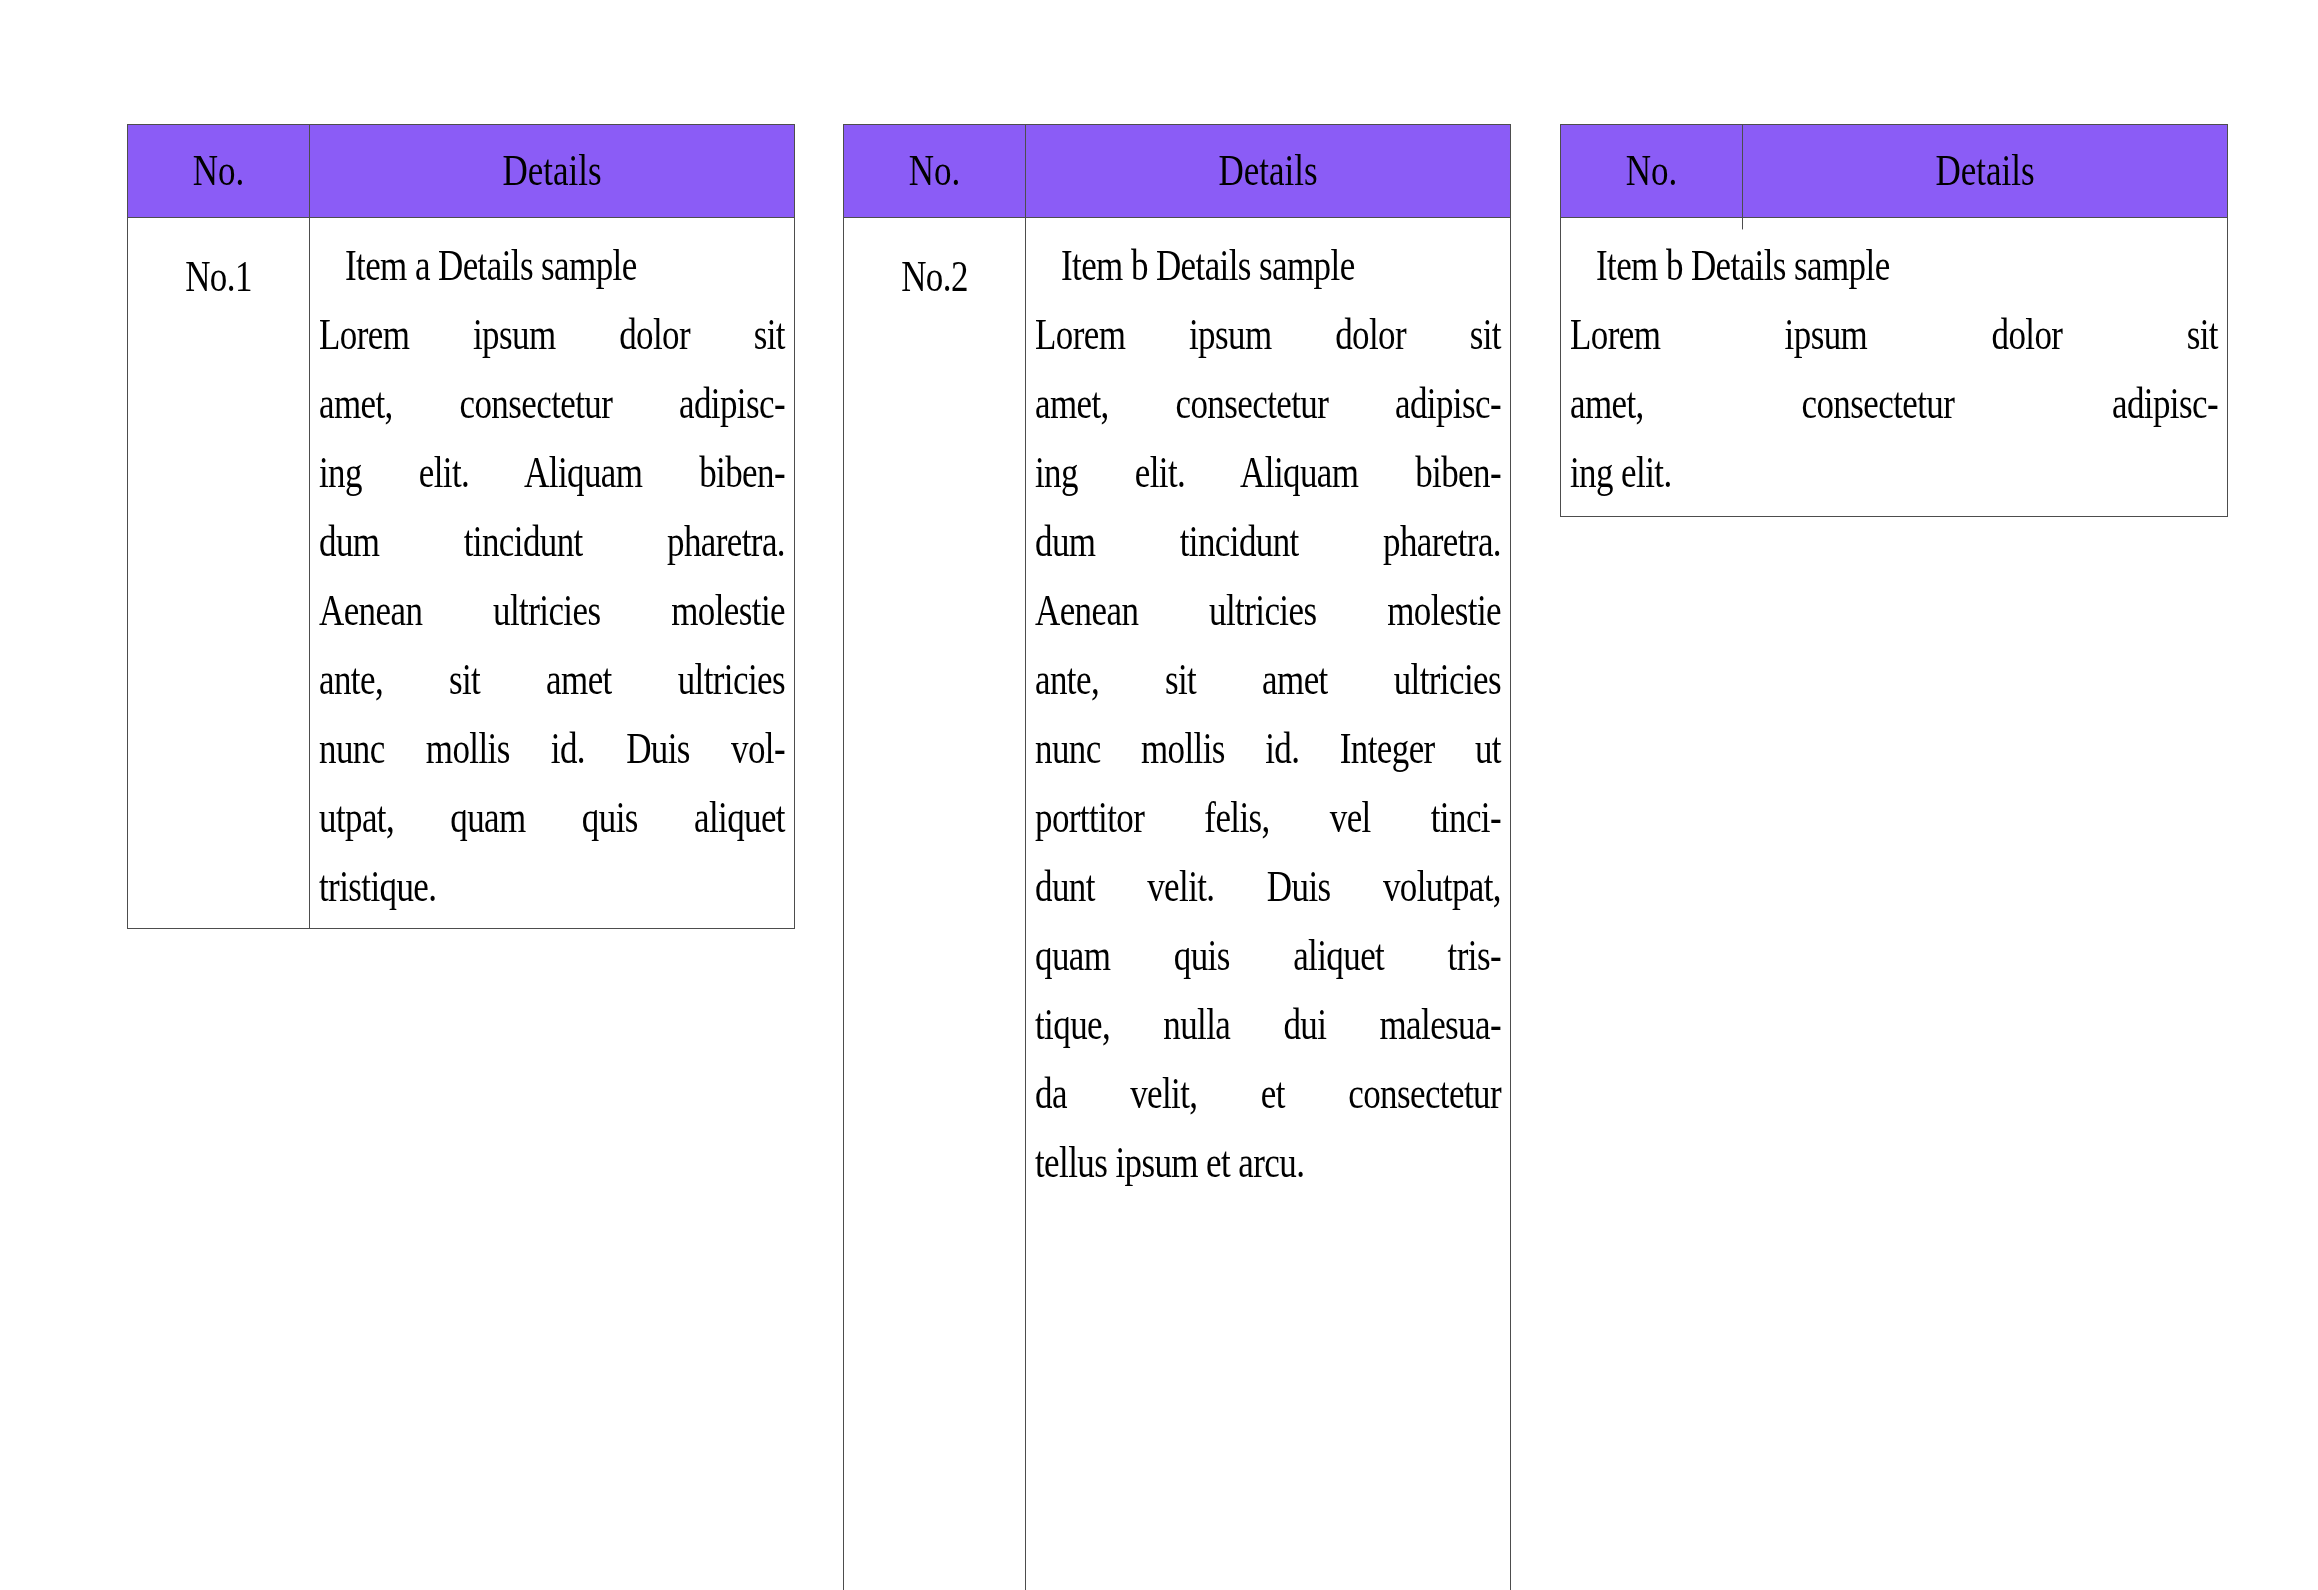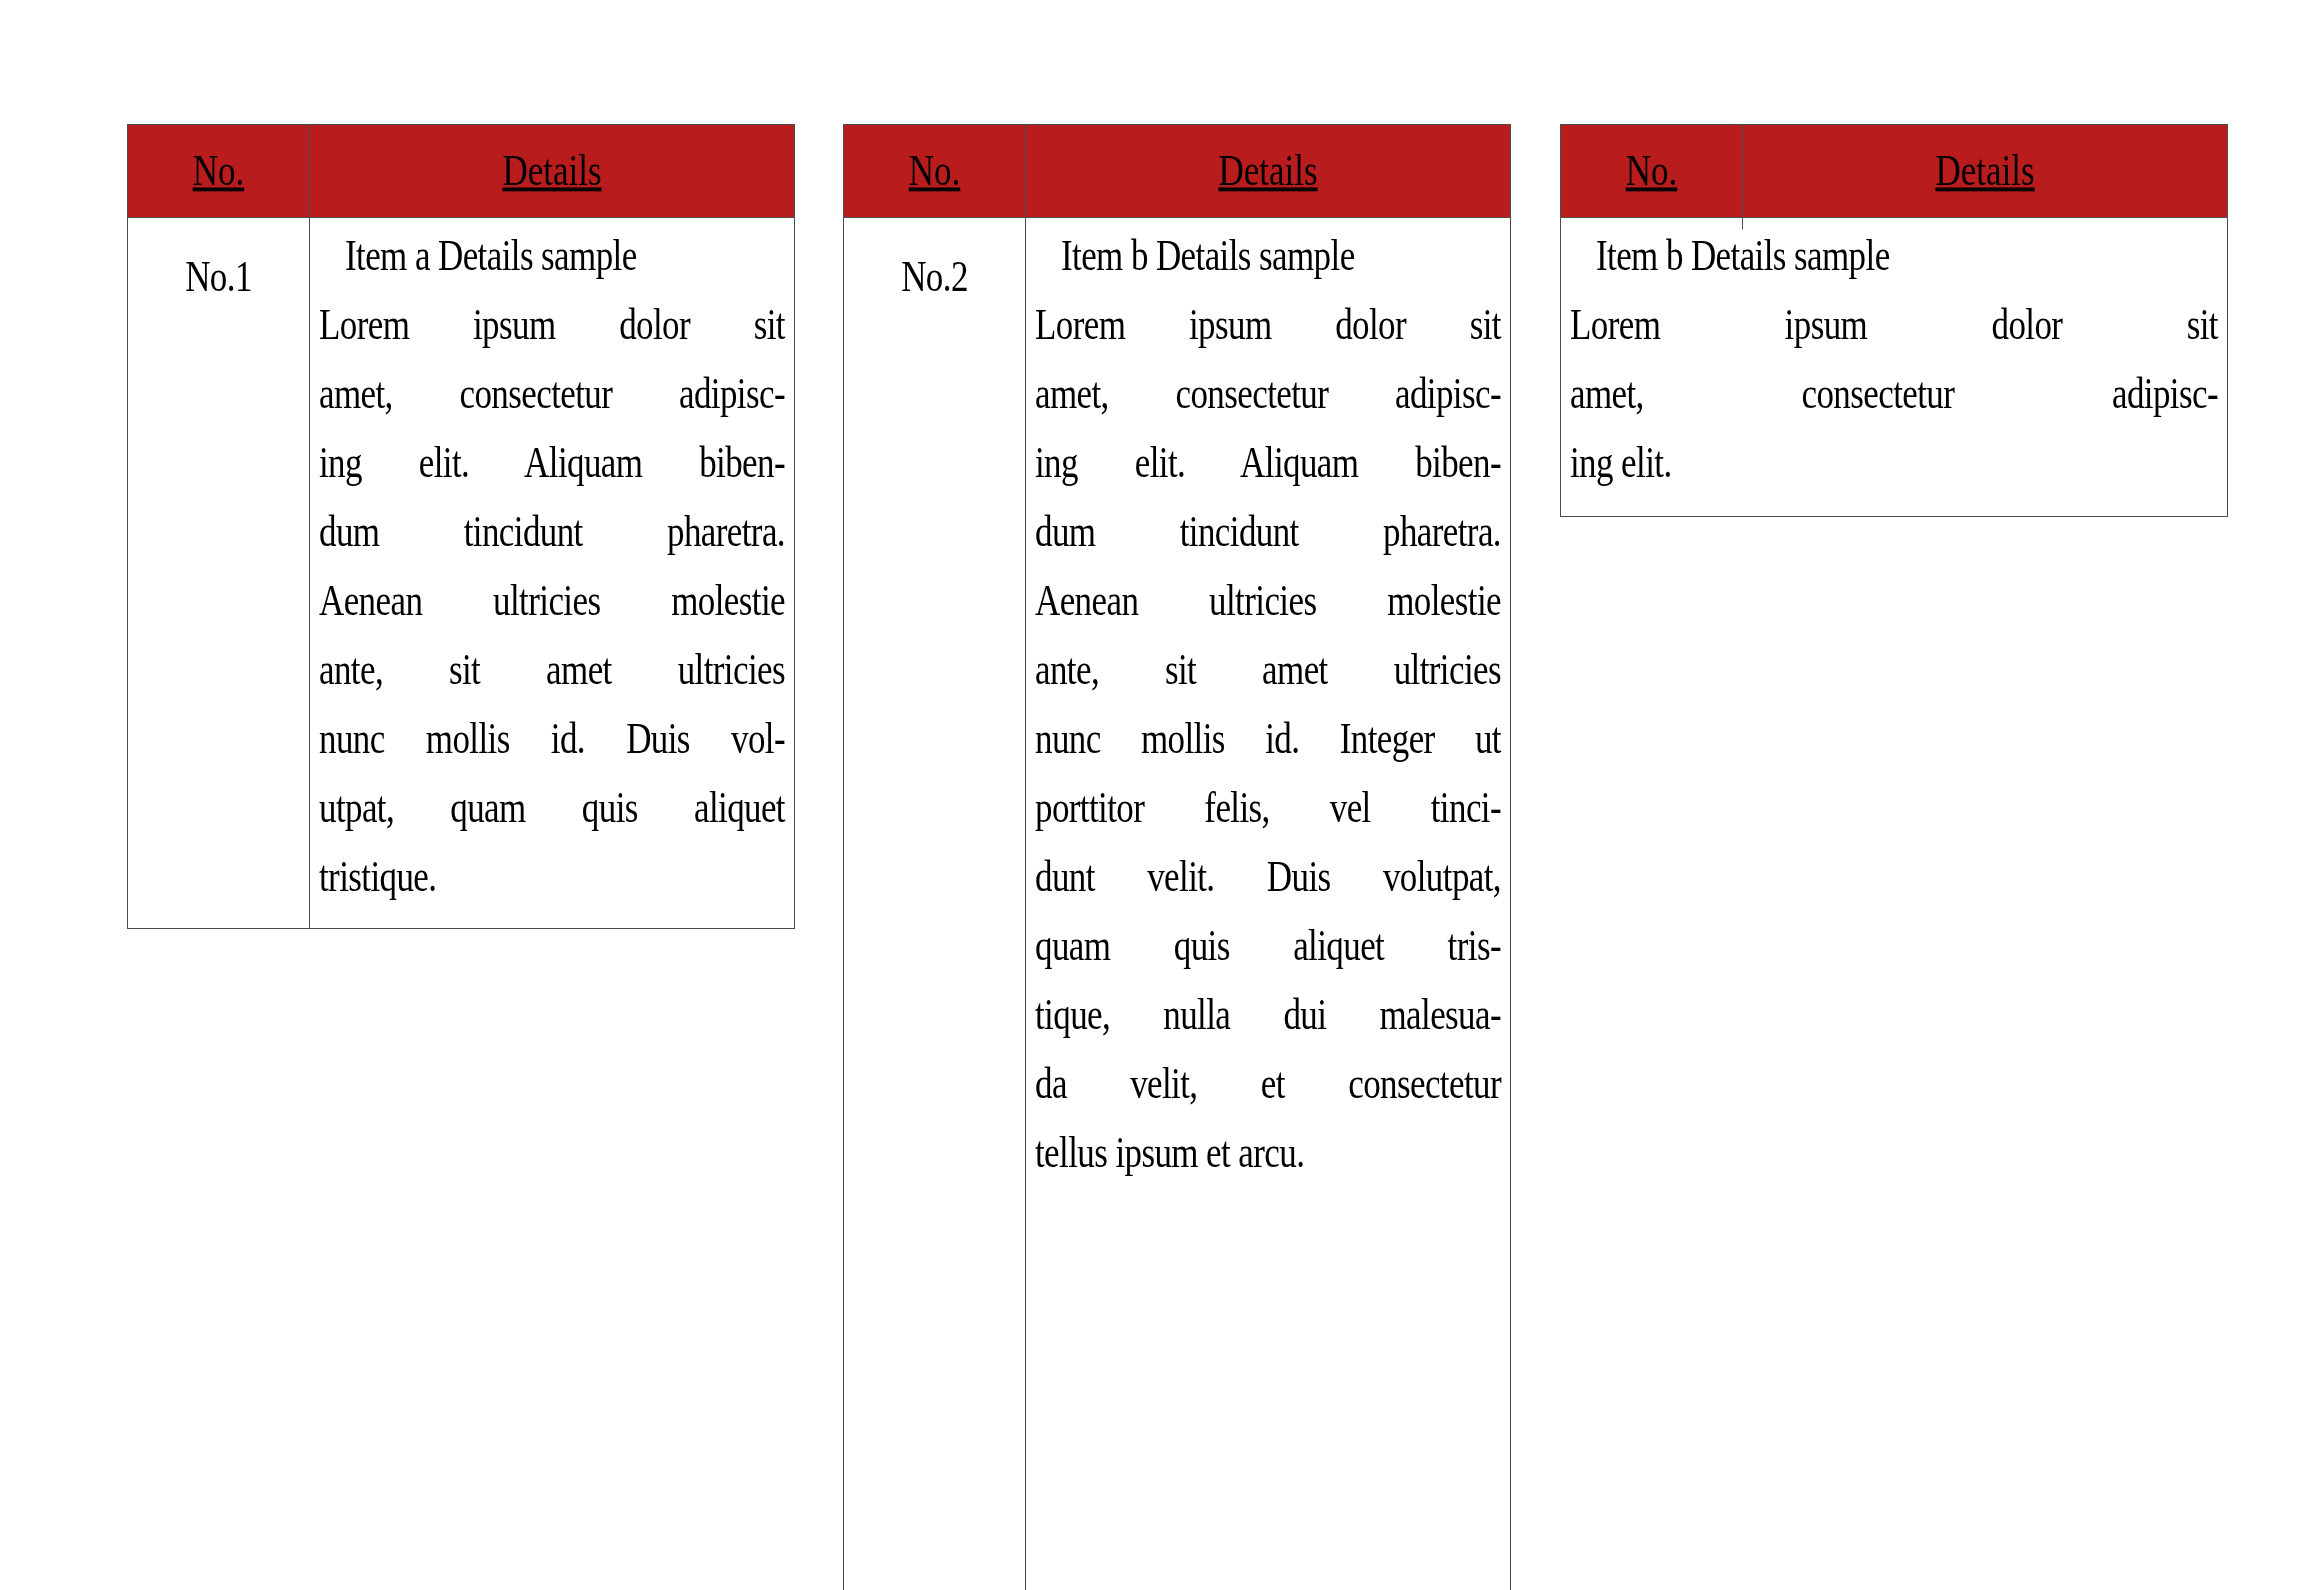"No." .hdr { background: #b91c1c -> #8b5cf6; text-decoration: underline -> none }
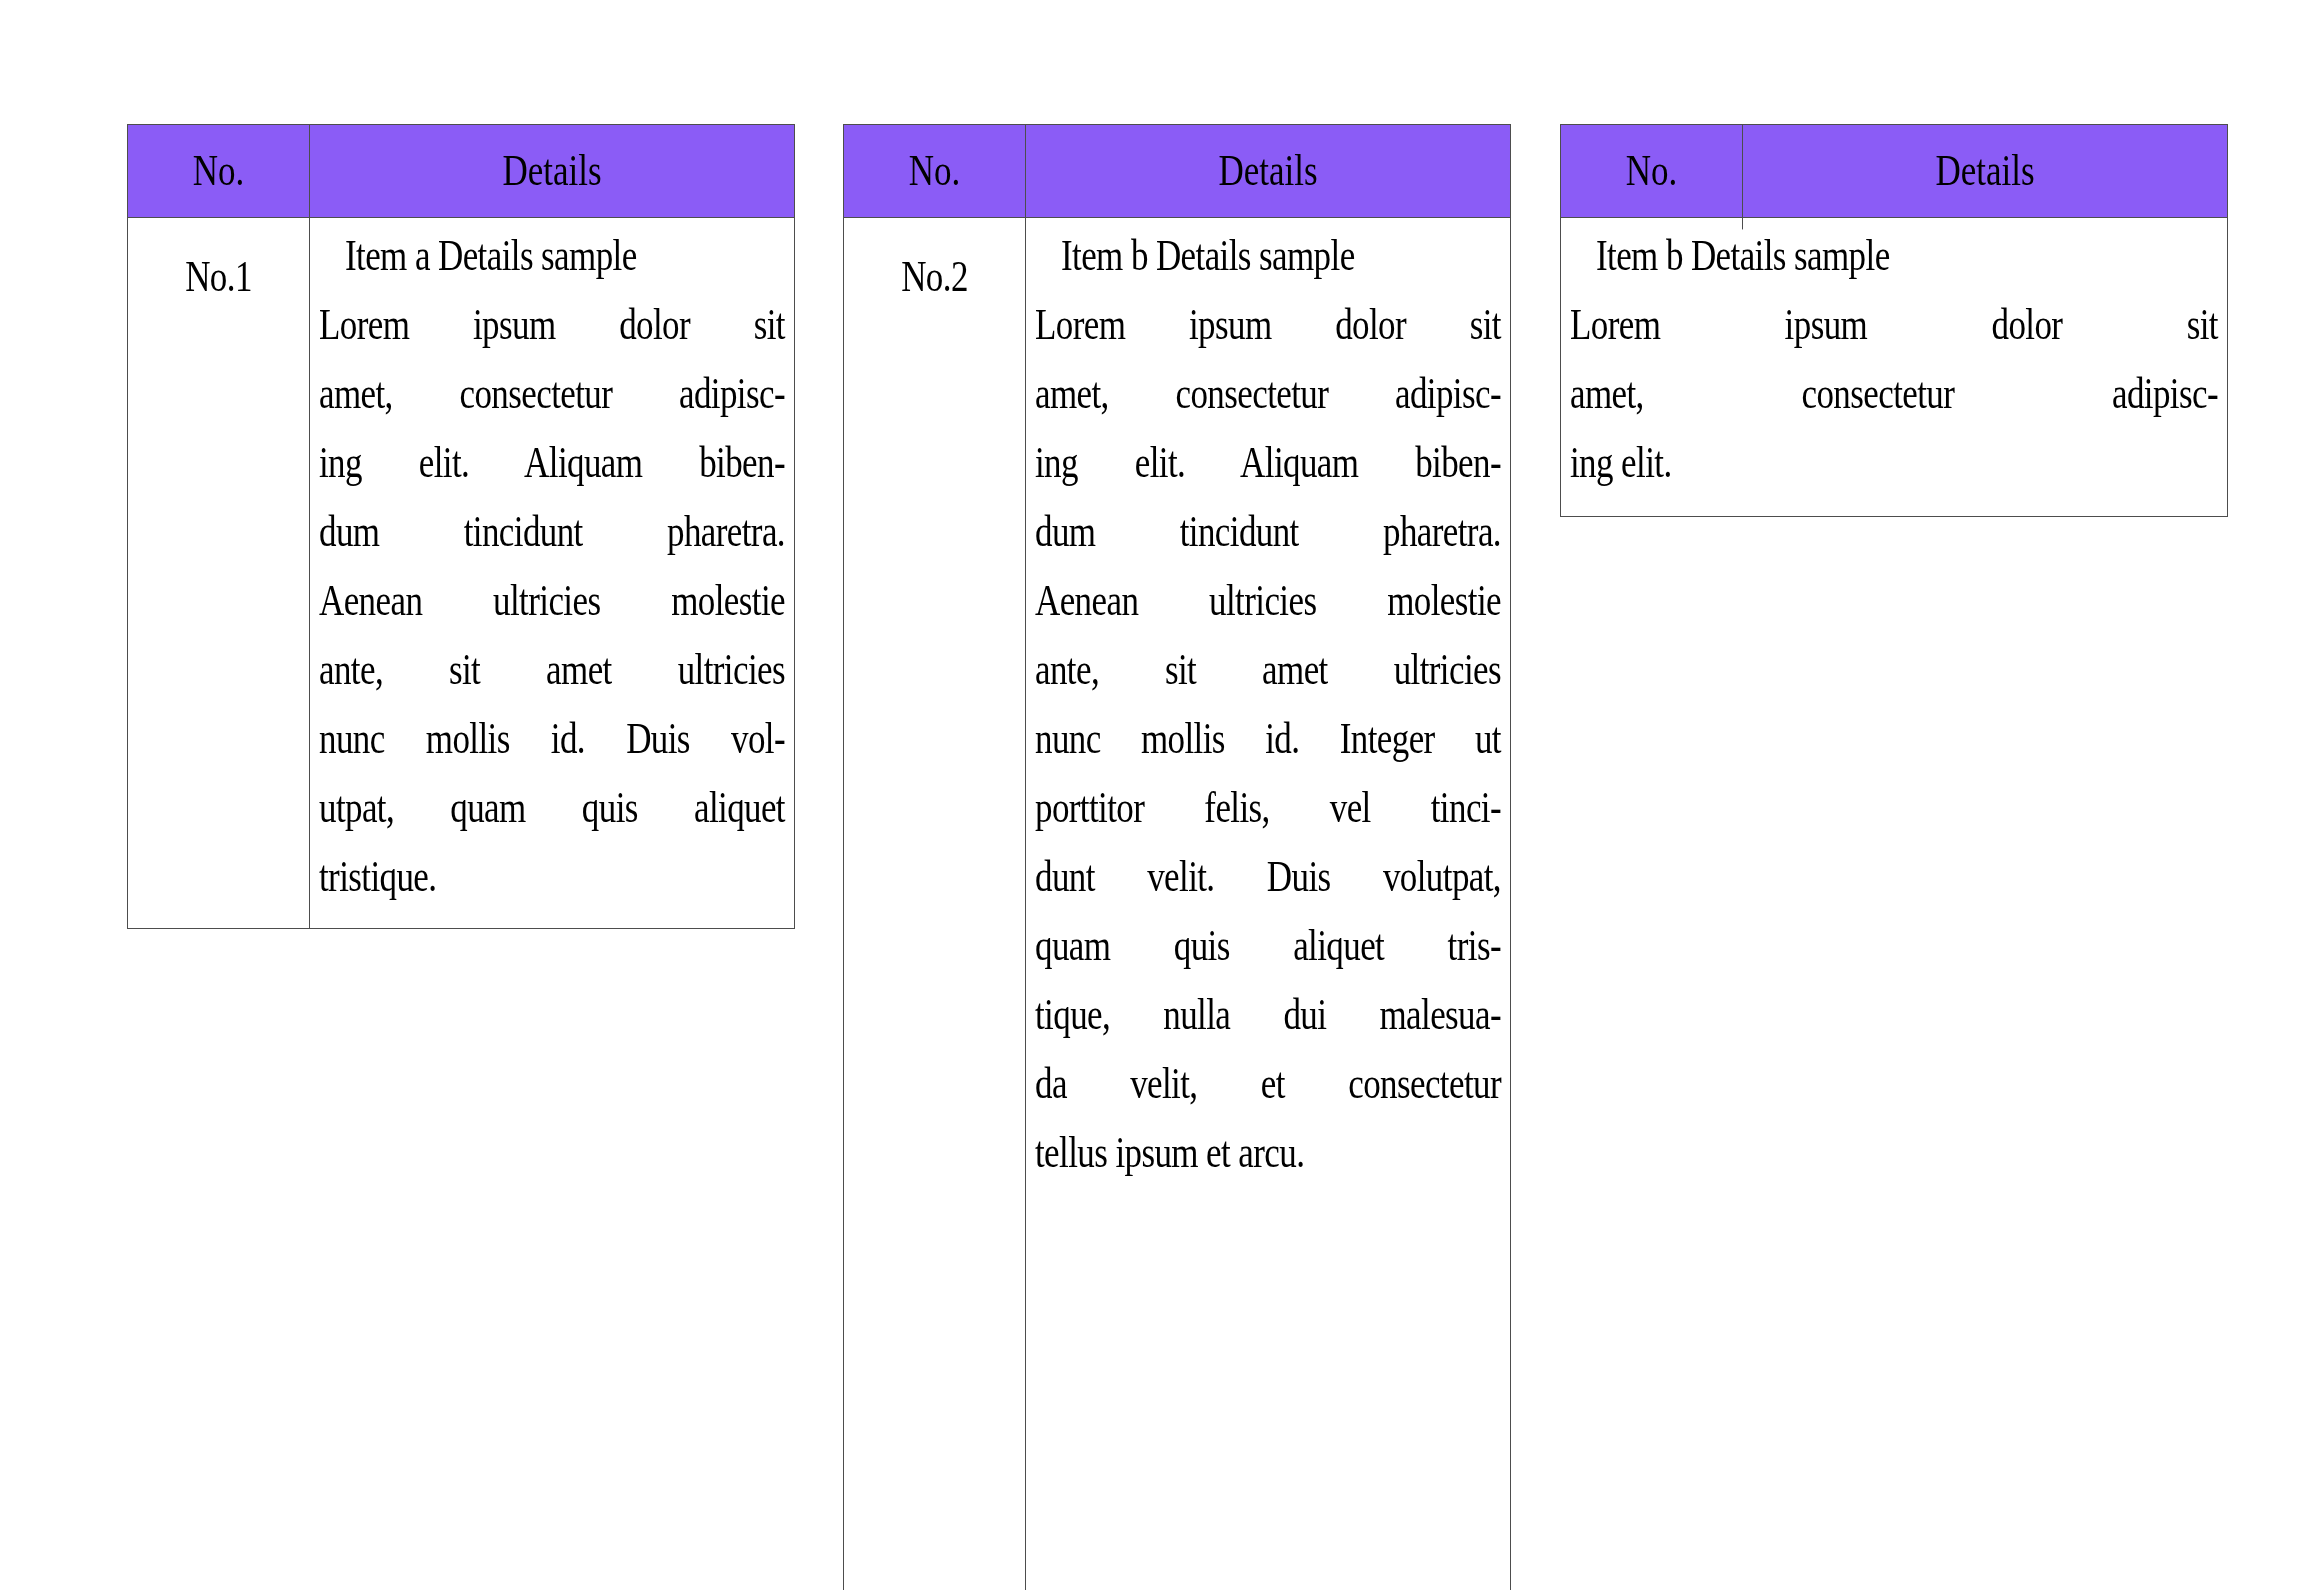"Item a Details sample" .cdet { padding: 3px 9px 0 9px -> 13px 9px 0 9px }
